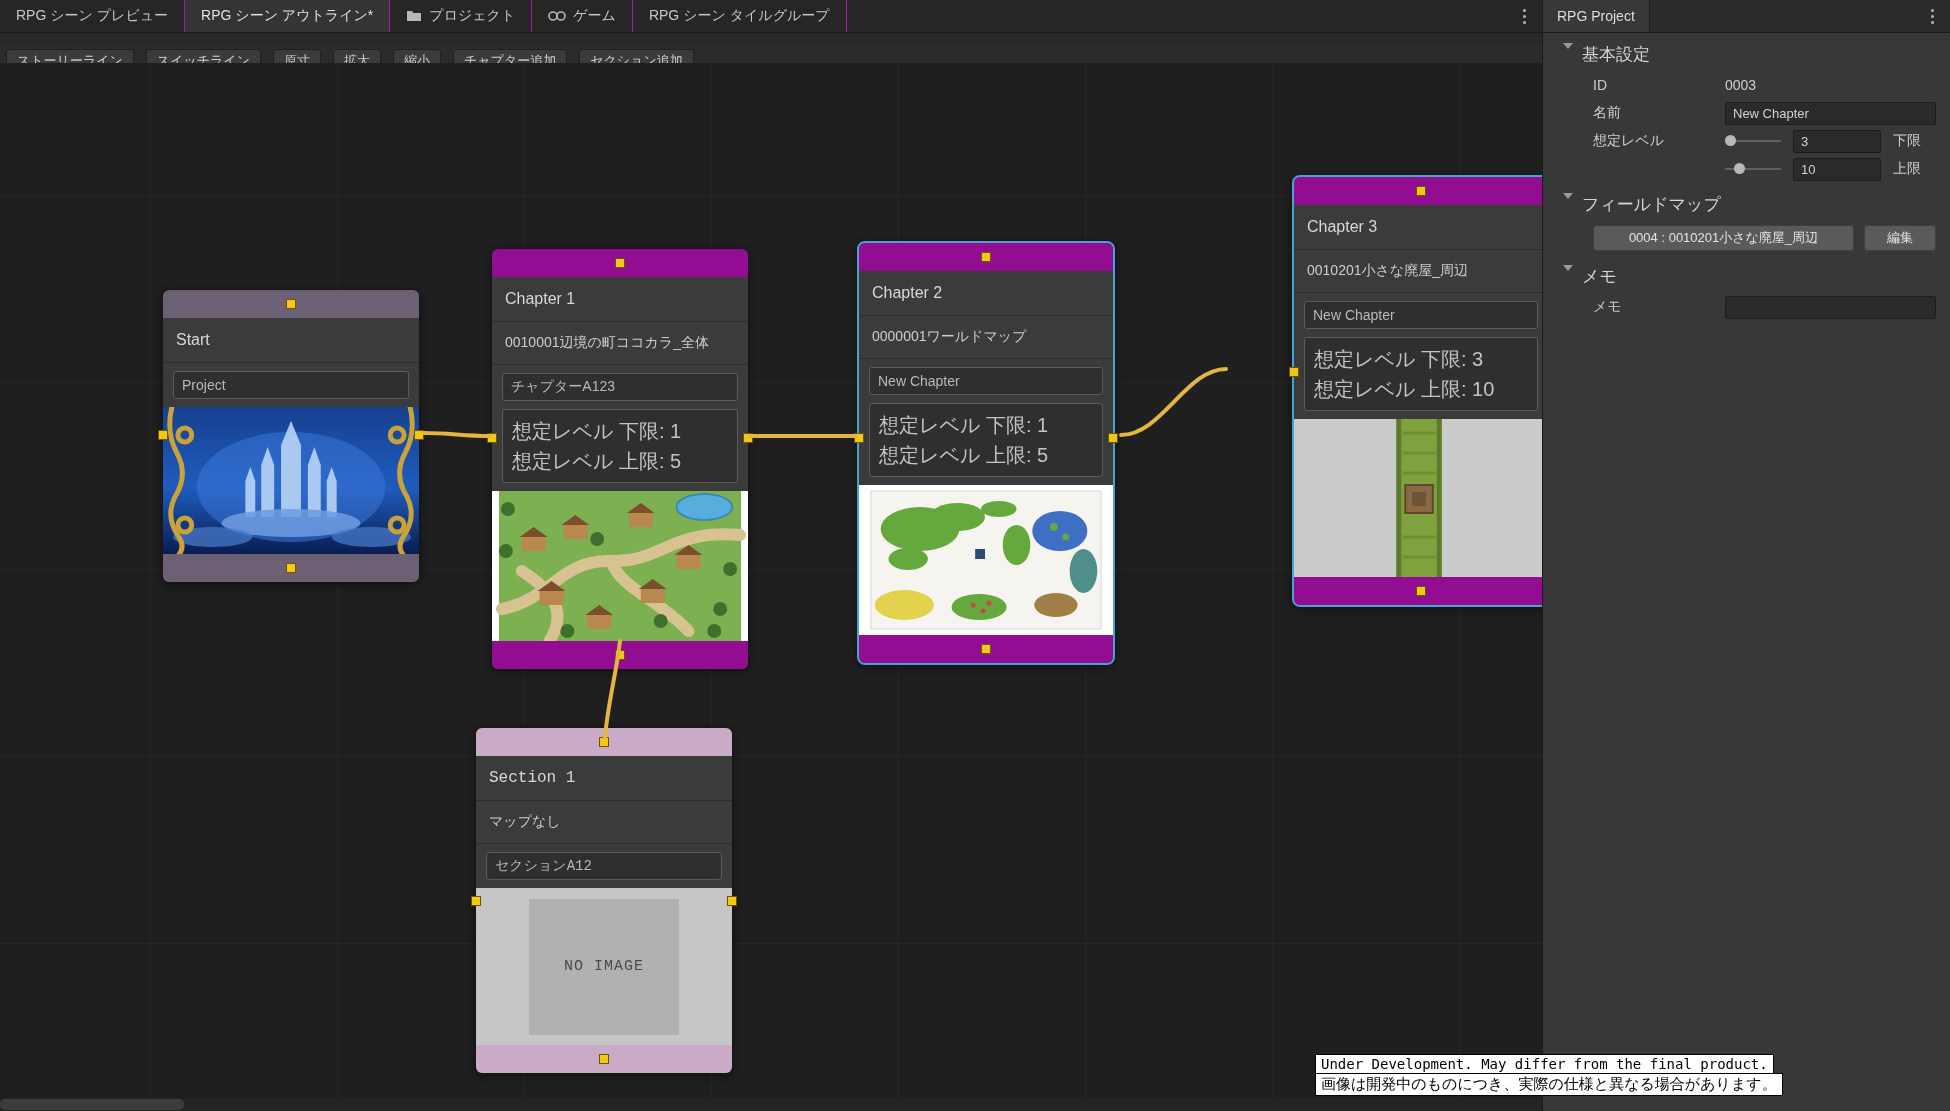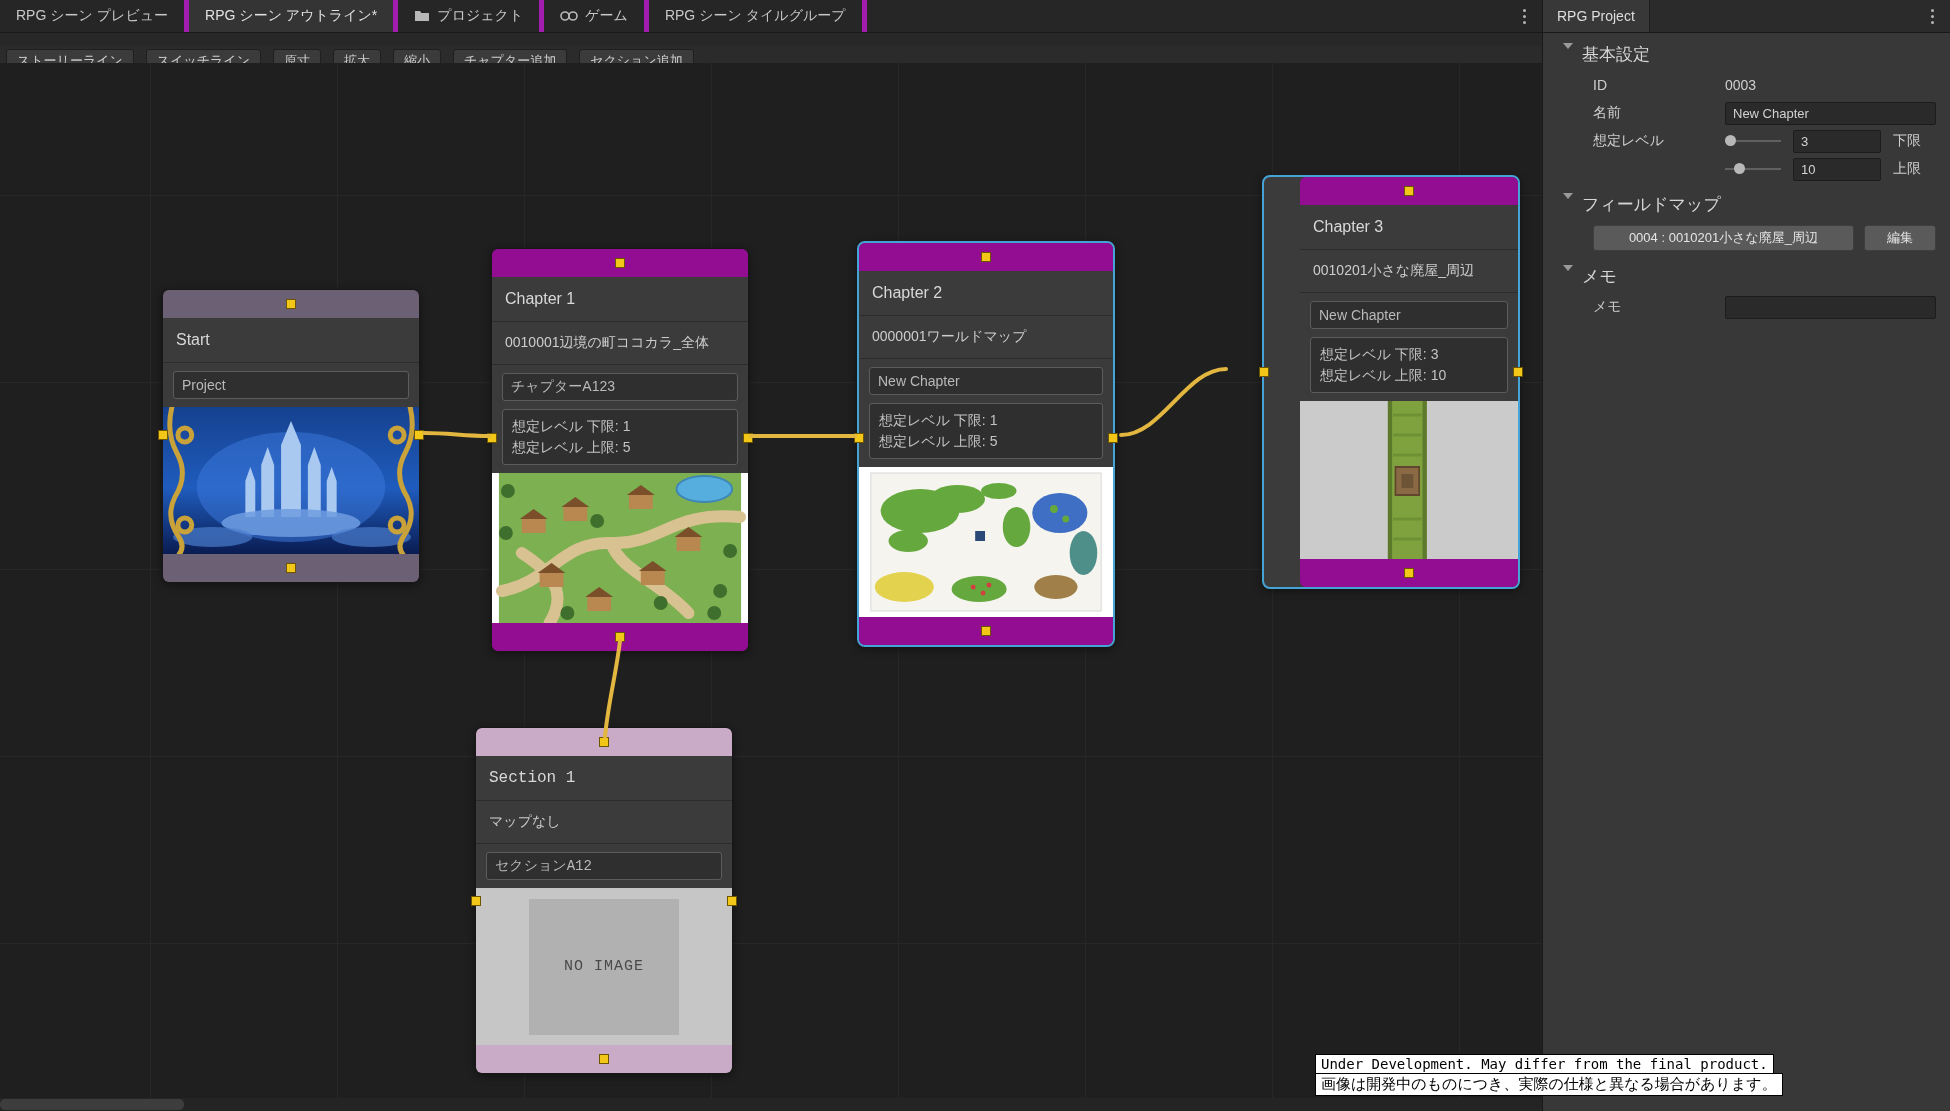"RPG シーン プレビュー" .tab { border-right: 5px solid #a21caf -> 1px solid #a21caf }
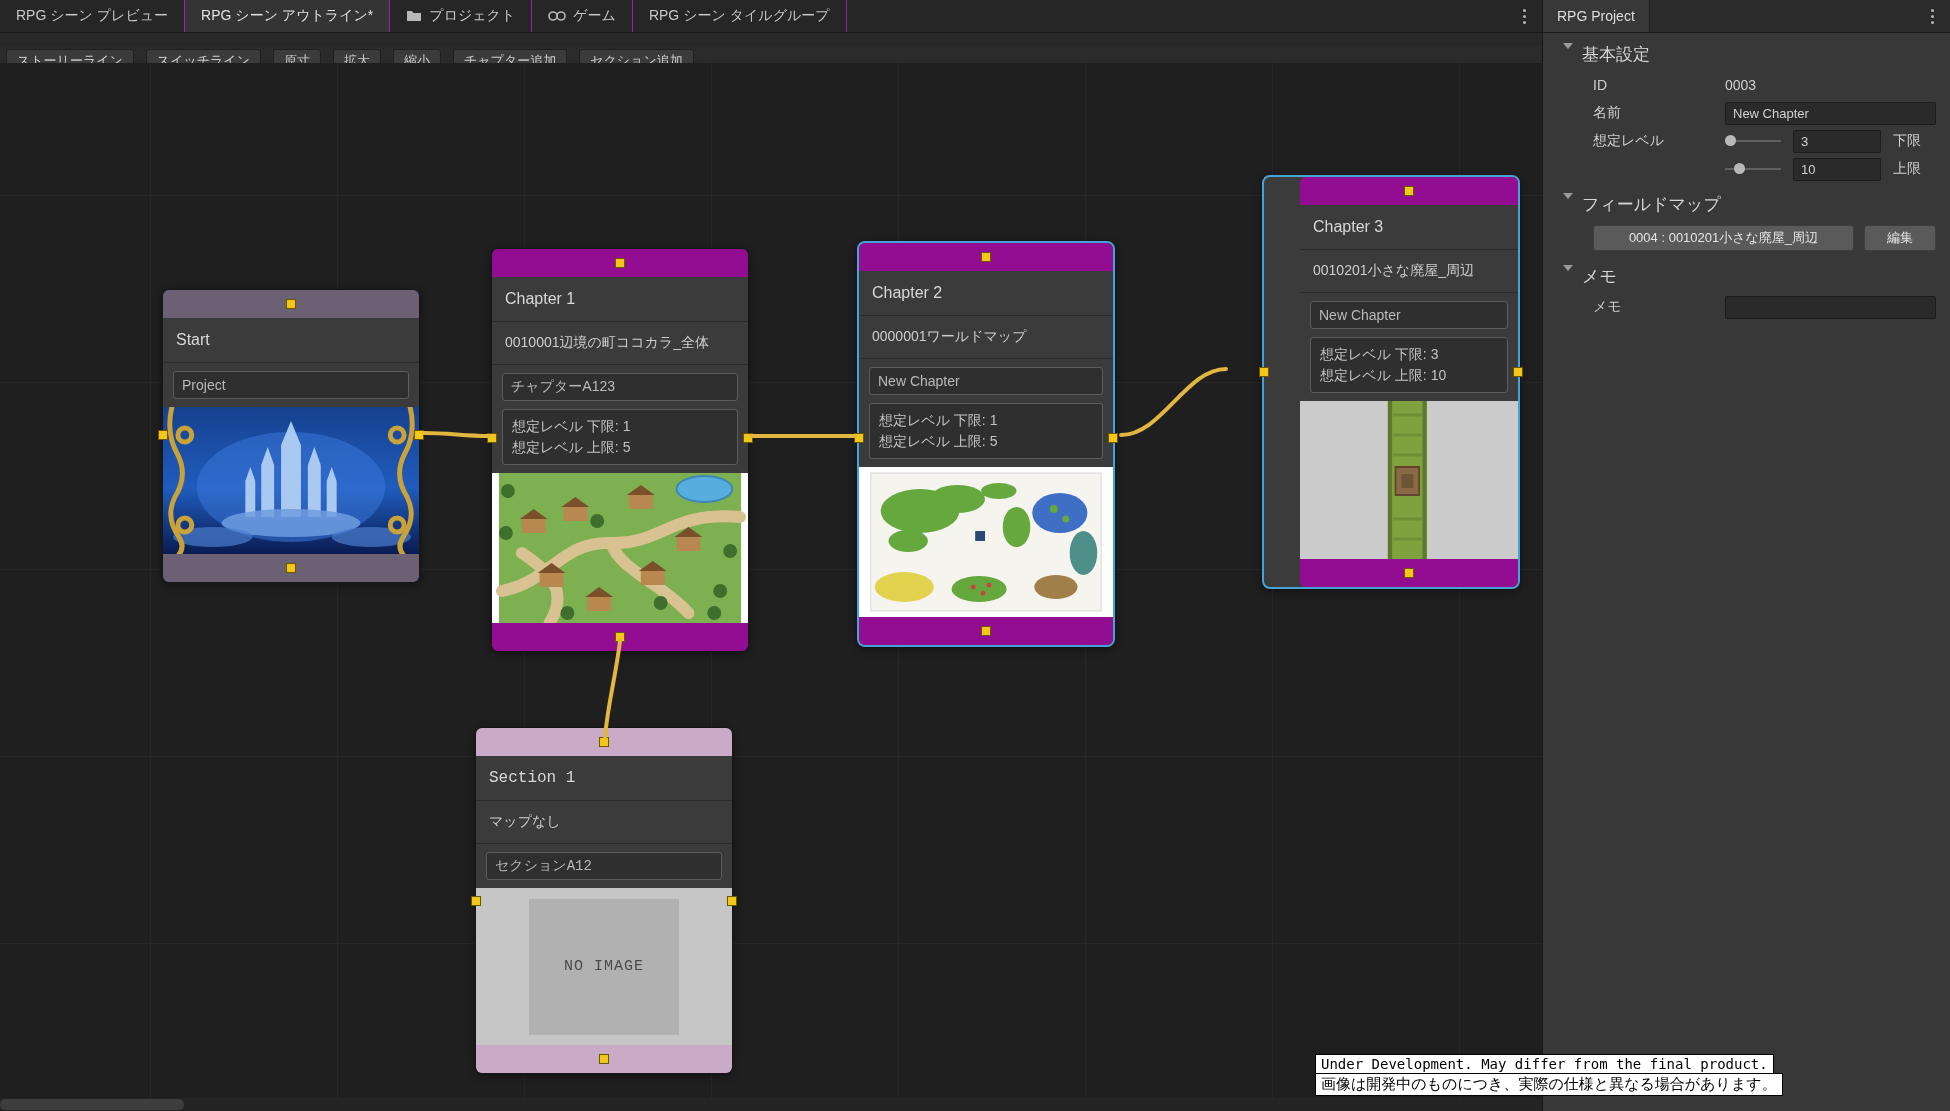"Chapter 3" div.node { left: 1262px -> 1292px; padding-left: 36px -> none }
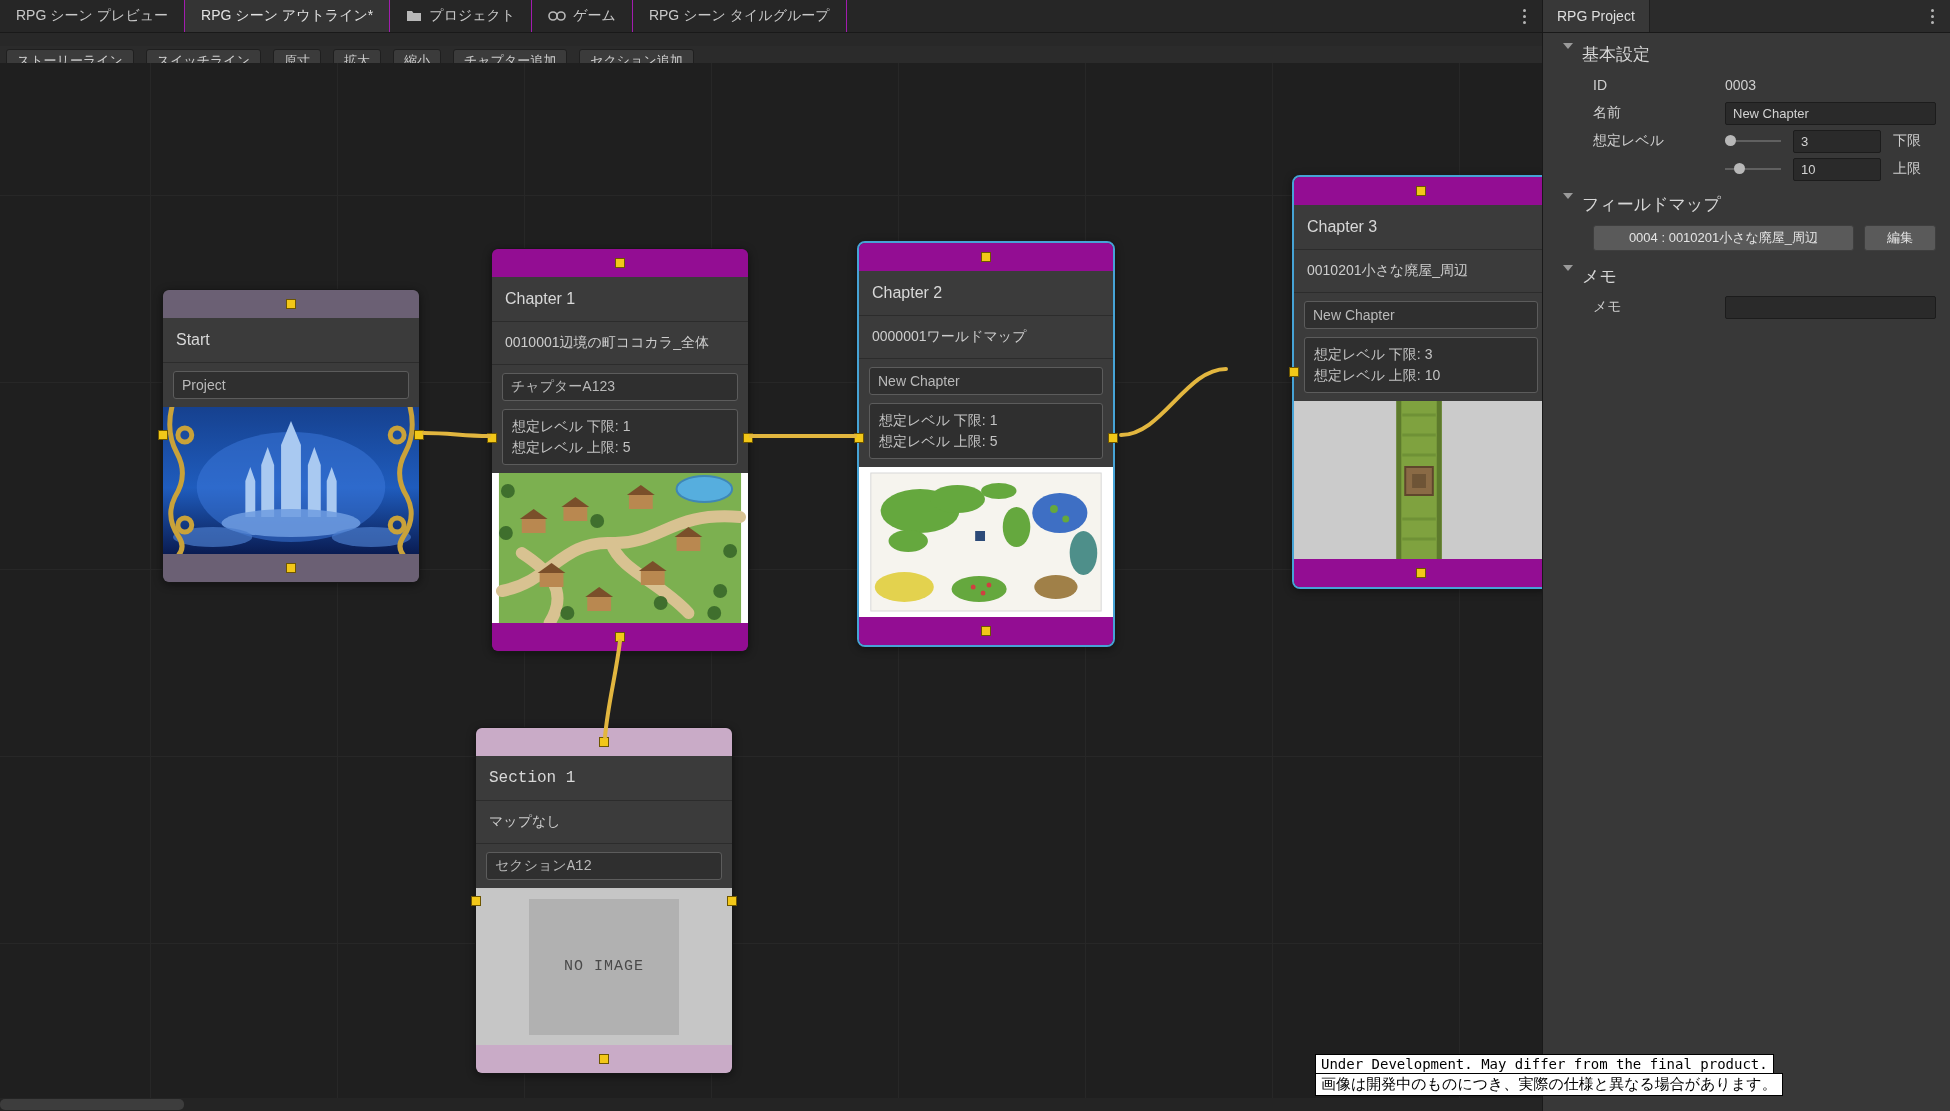"想定レベル 下限: 3" .node-info { font-size: 14px -> 20px }
